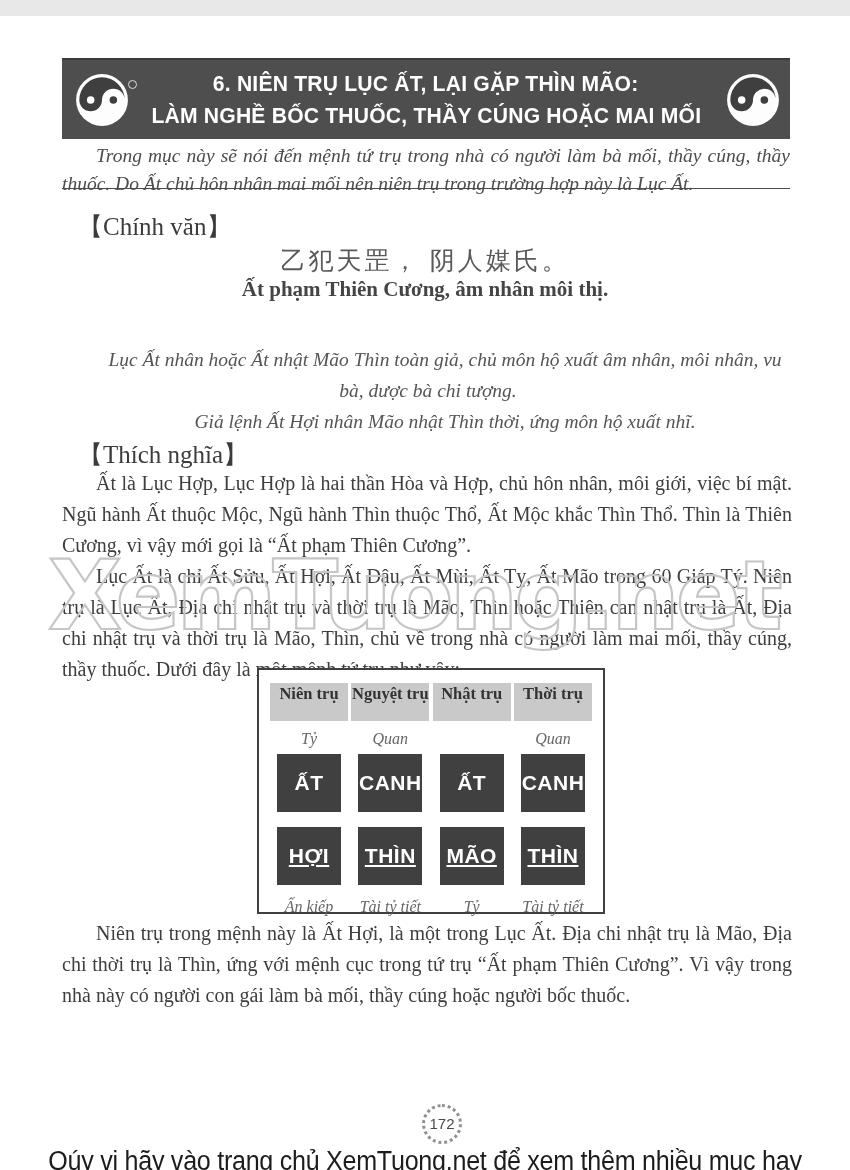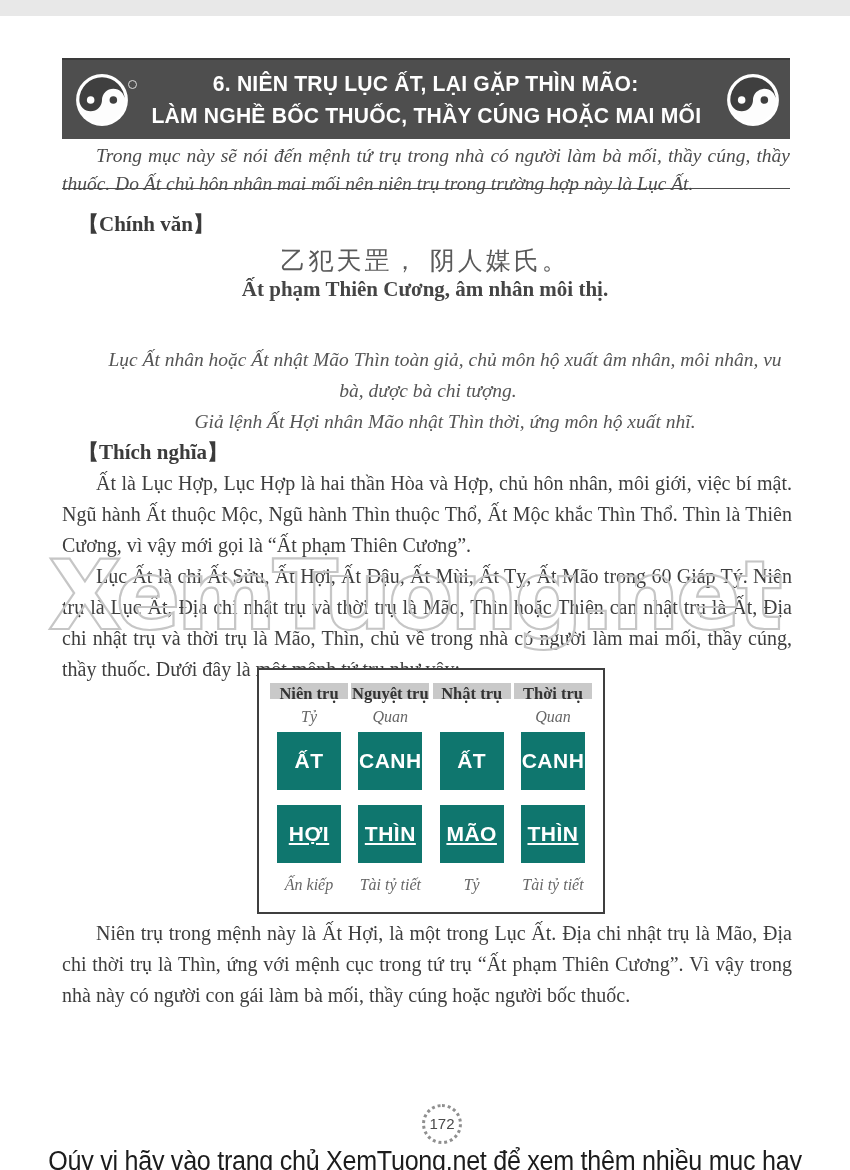"【Chính văn】" .sec-heading { font-size: 21px -> 25px; font-weight: bold -> normal }
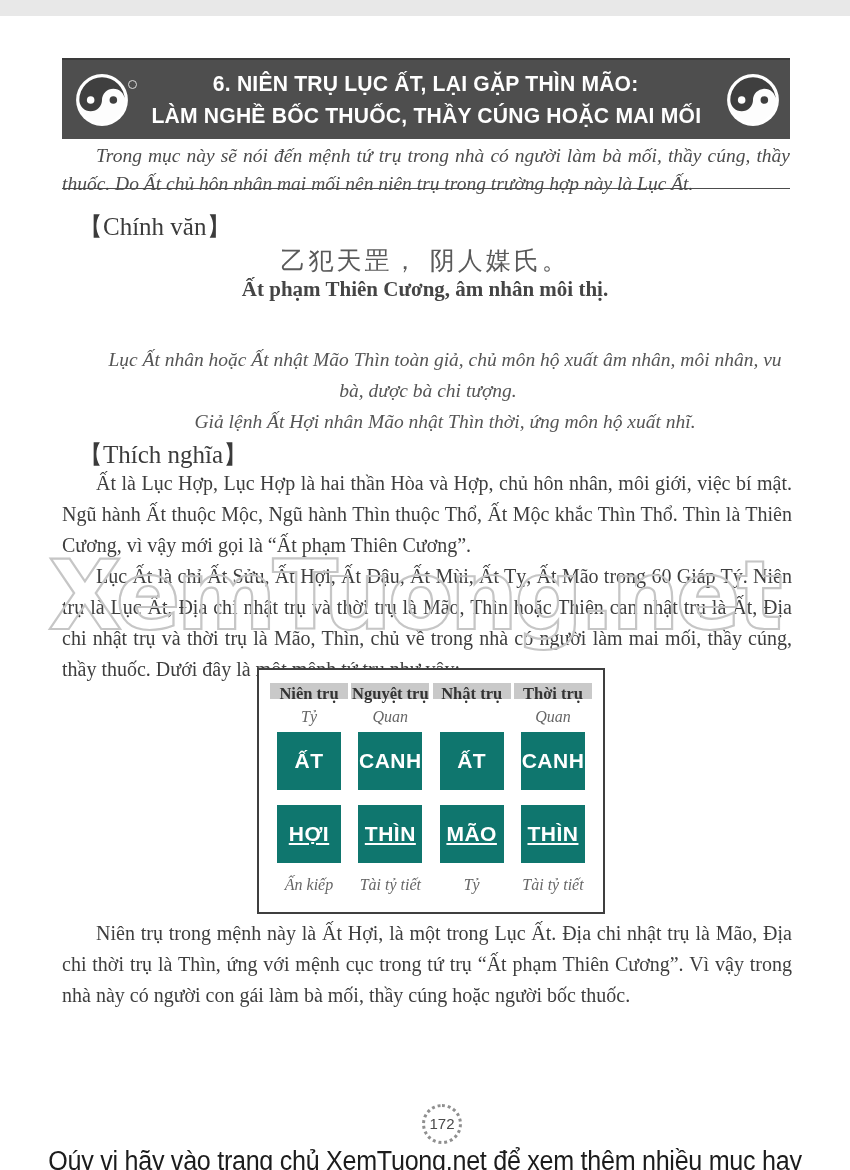"Niên trụ" .pillar-header { height: 16px -> 38px }
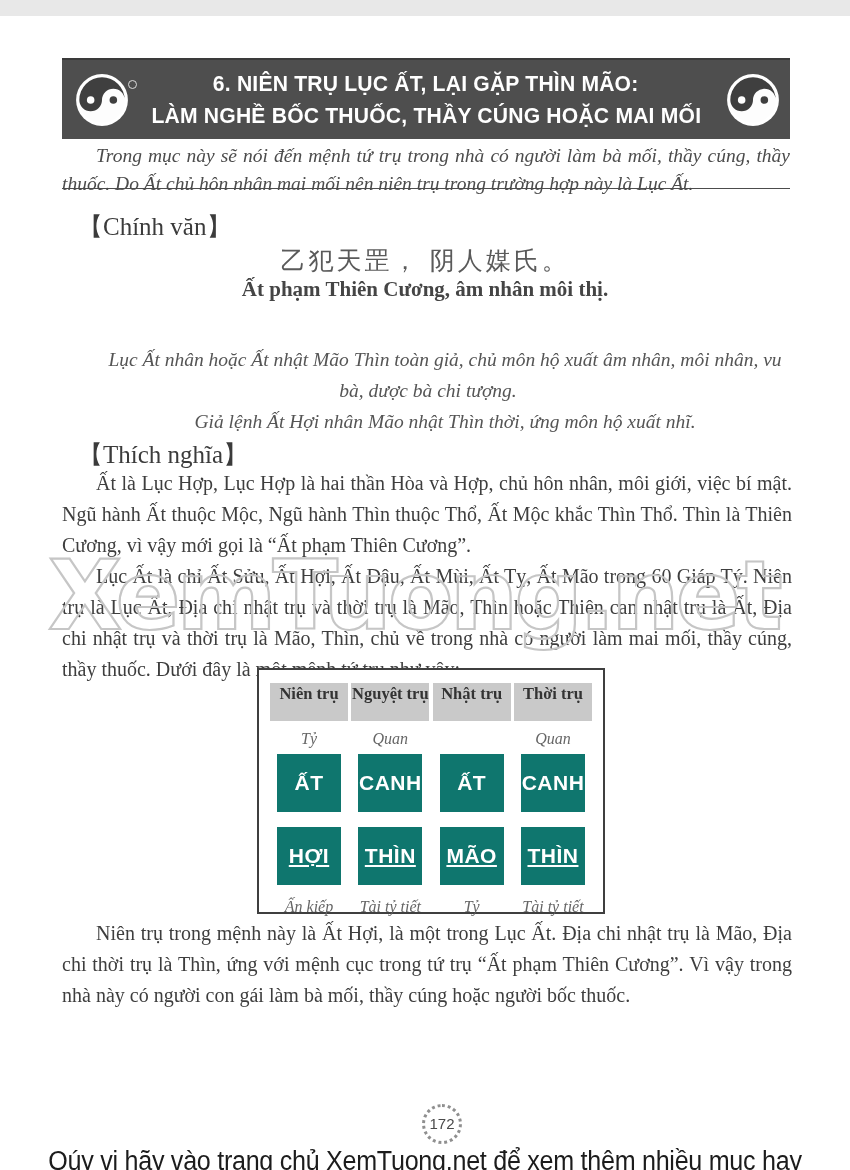"ẤT" .pillar-box { background: #0f766e -> #404040 }
